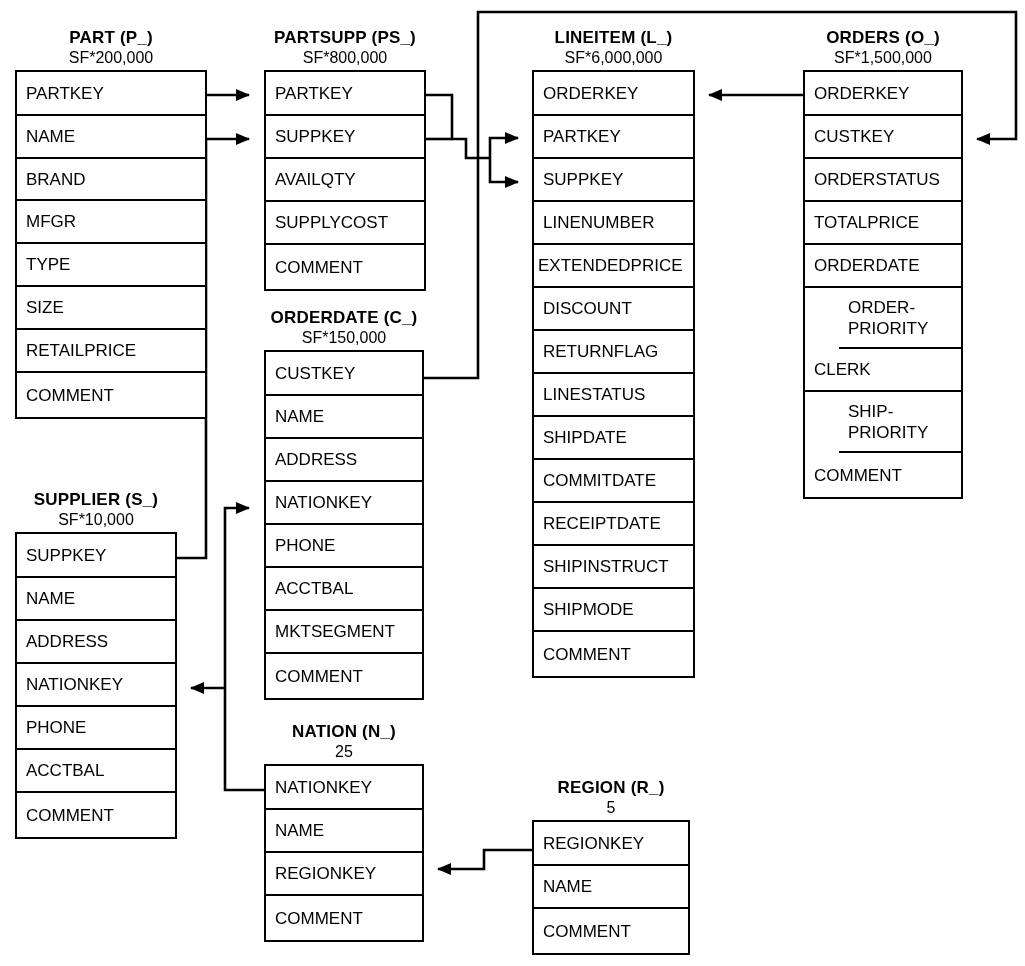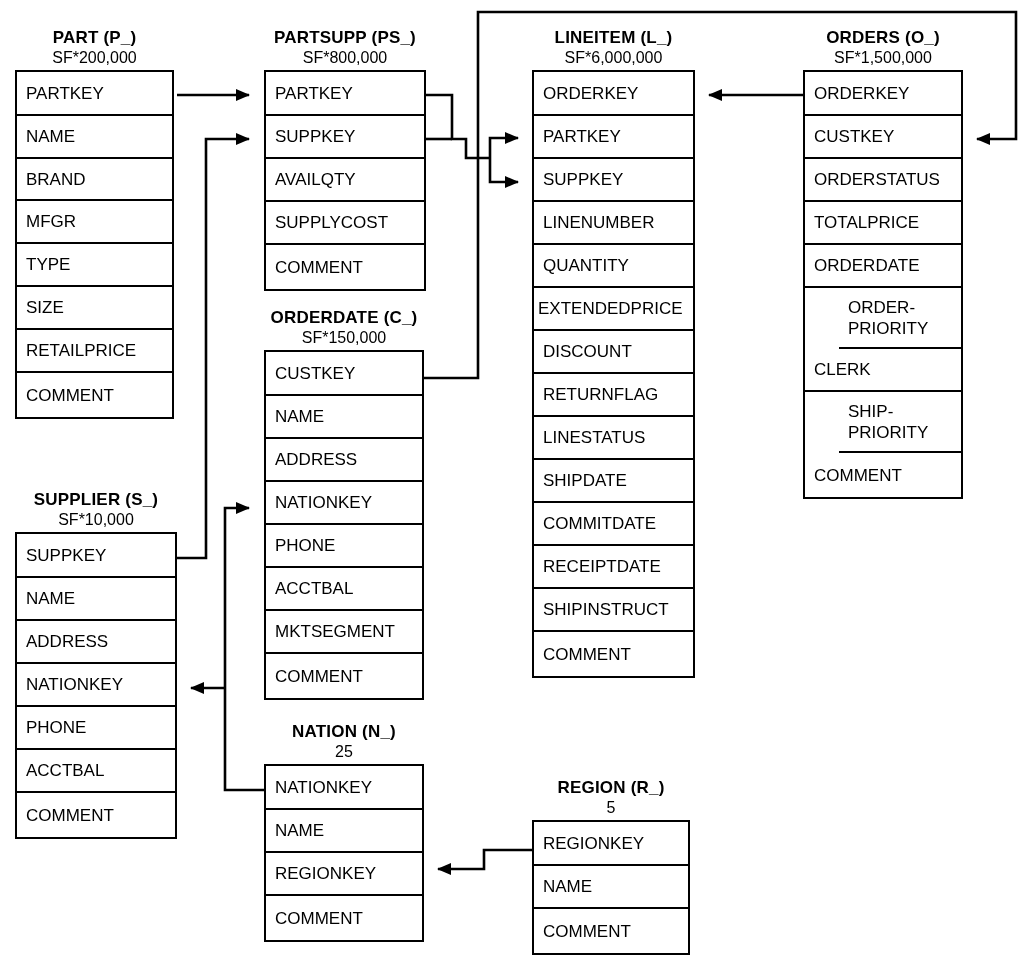"PART (P_)" .e-part { width: 159px -> 192px }
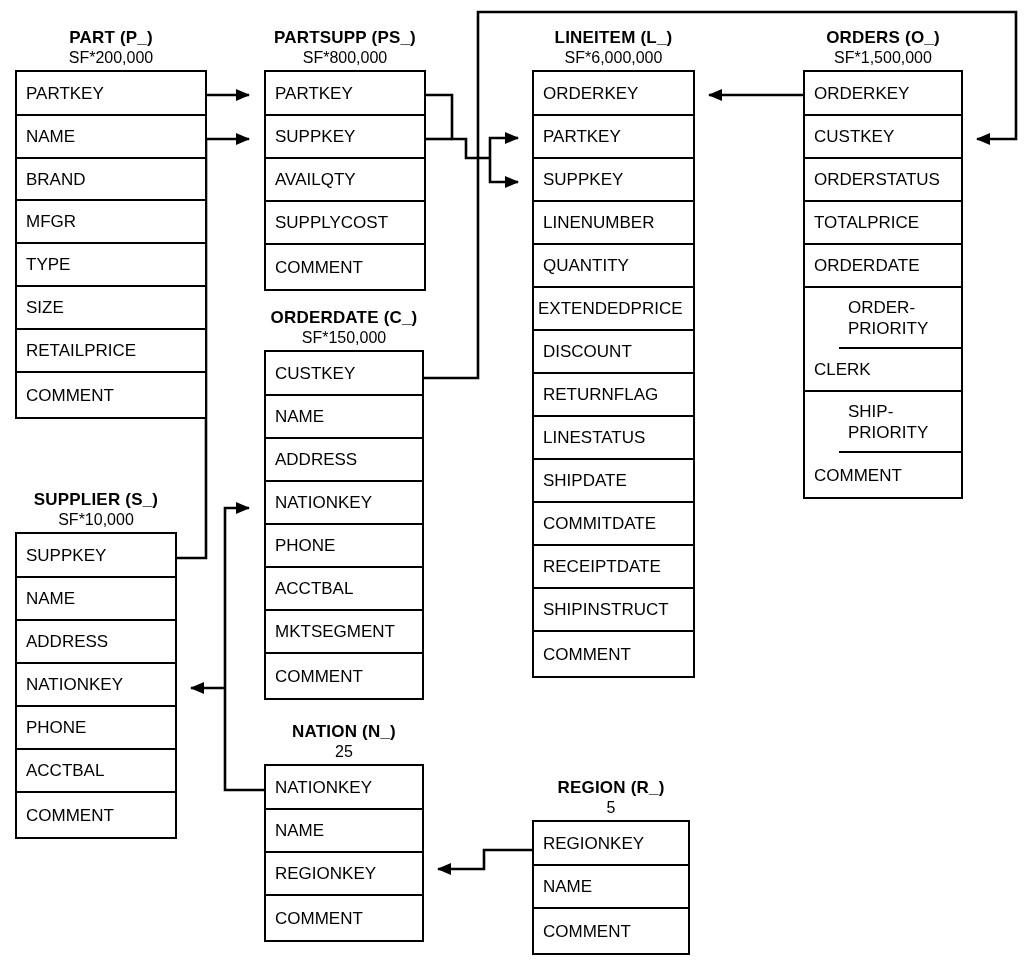"QUANTITY" div.field { html: <div>QUANTITY</div> -> none }
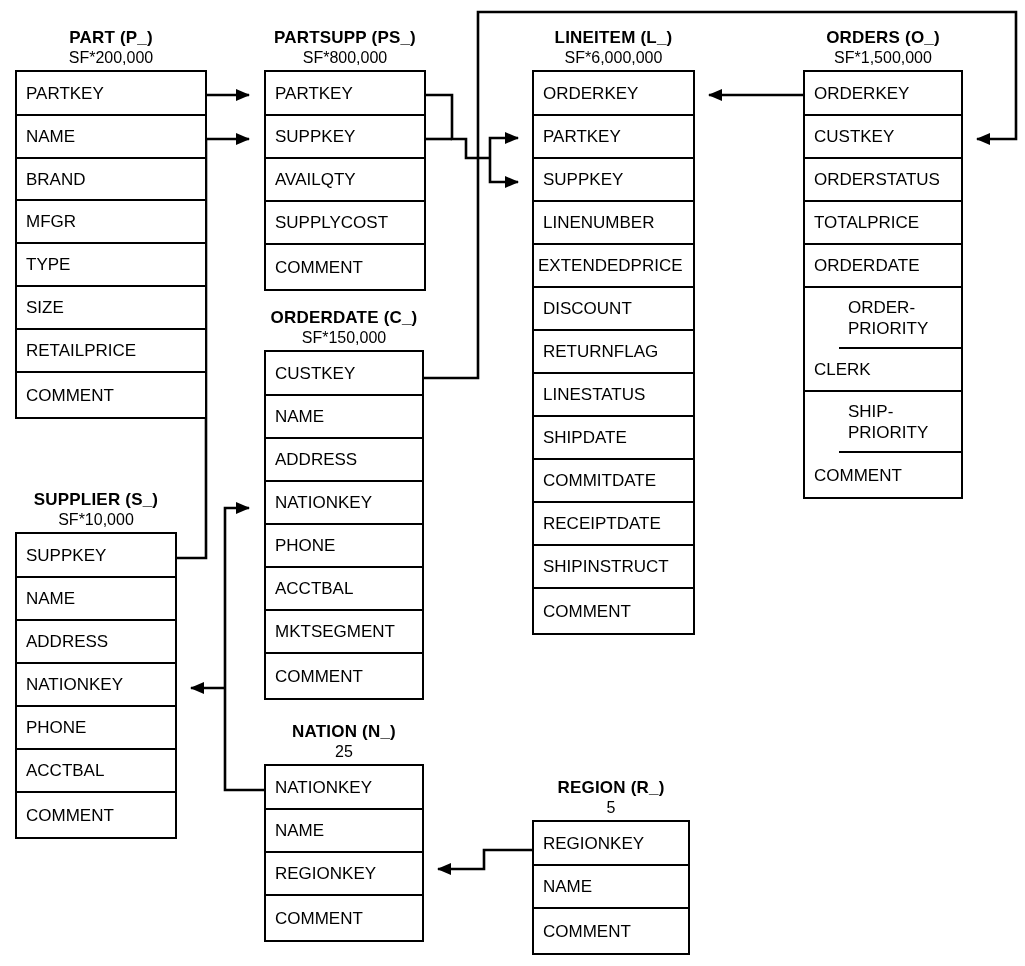"SHIPMODE" div.field { html: none -> <div>SHIPMODE</div> }
